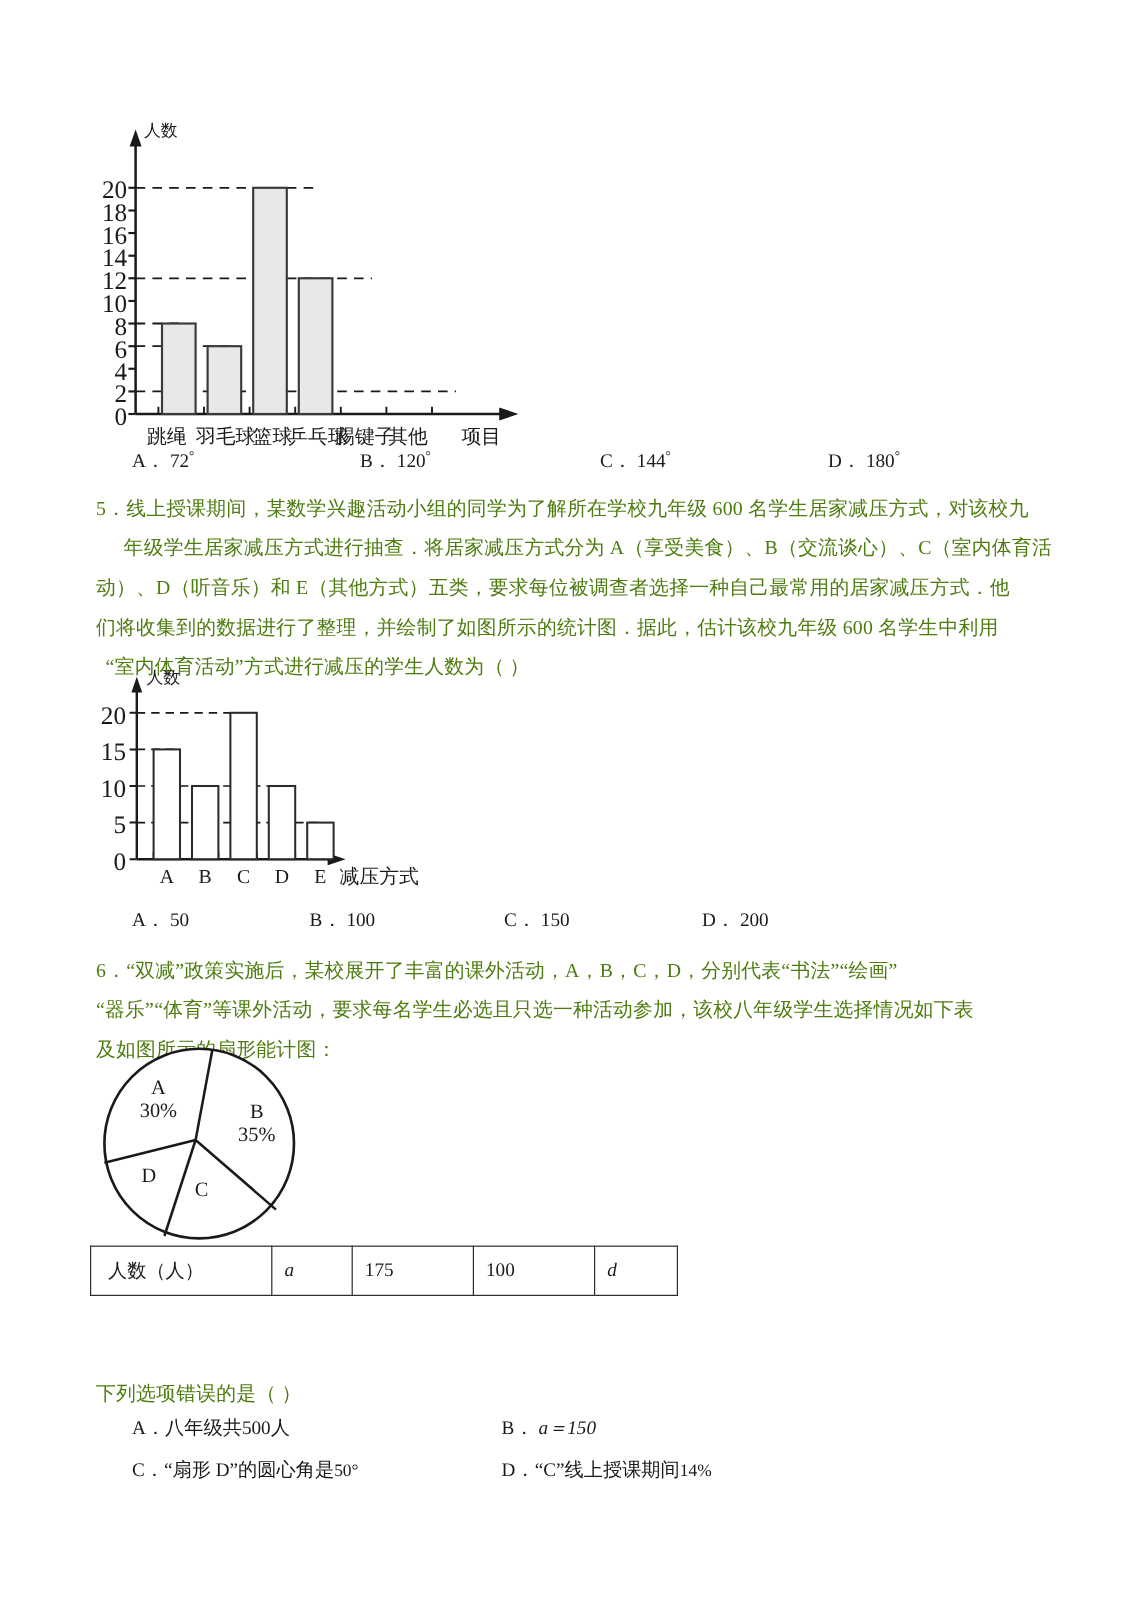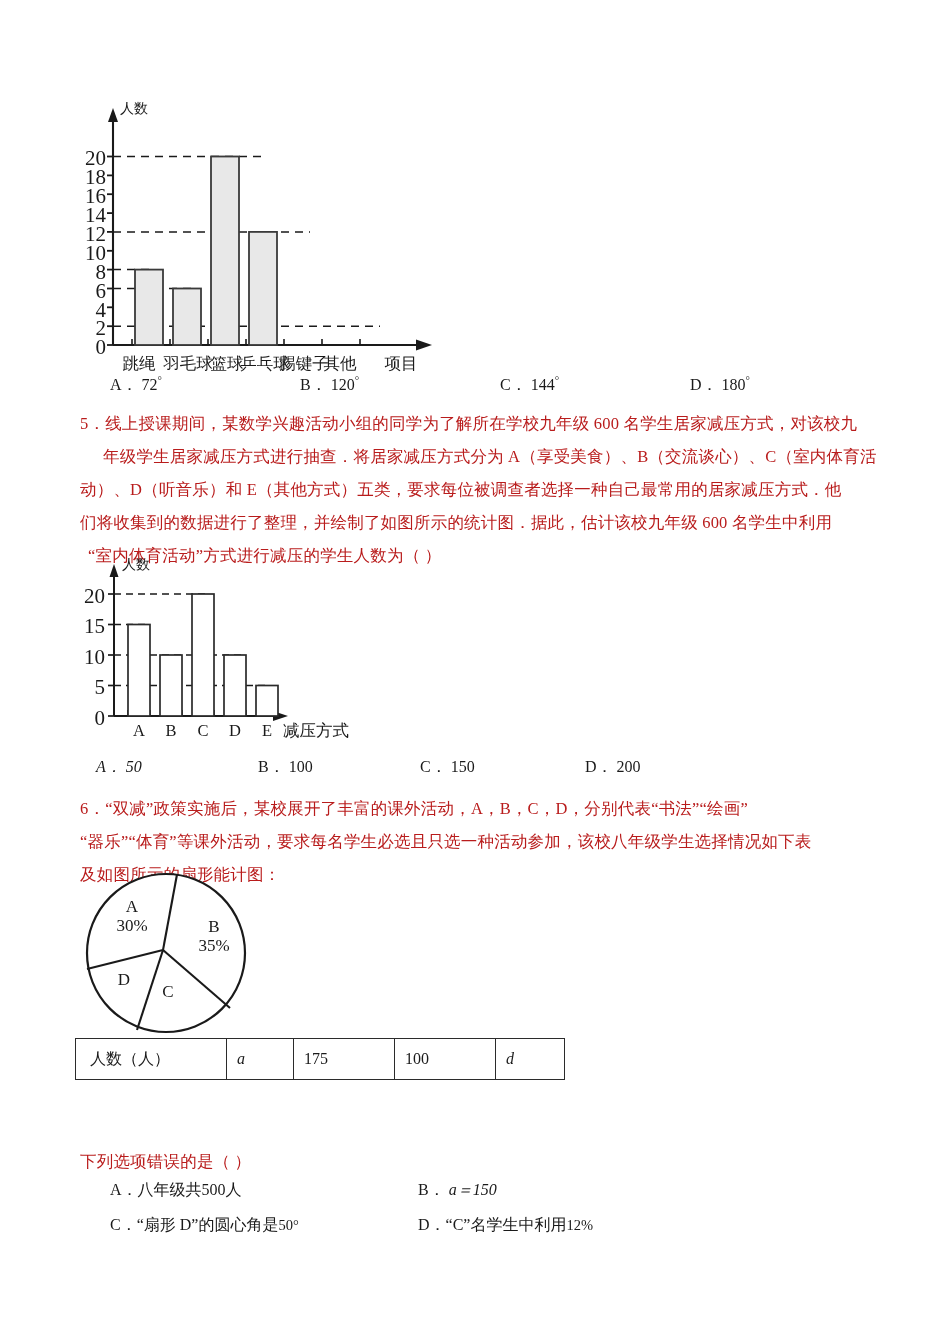"5．线上授课期间，某数学兴趣活动小组的同学为了解所在学校九年级 600" .para { color: #b91c1c -> #4d7c0f }
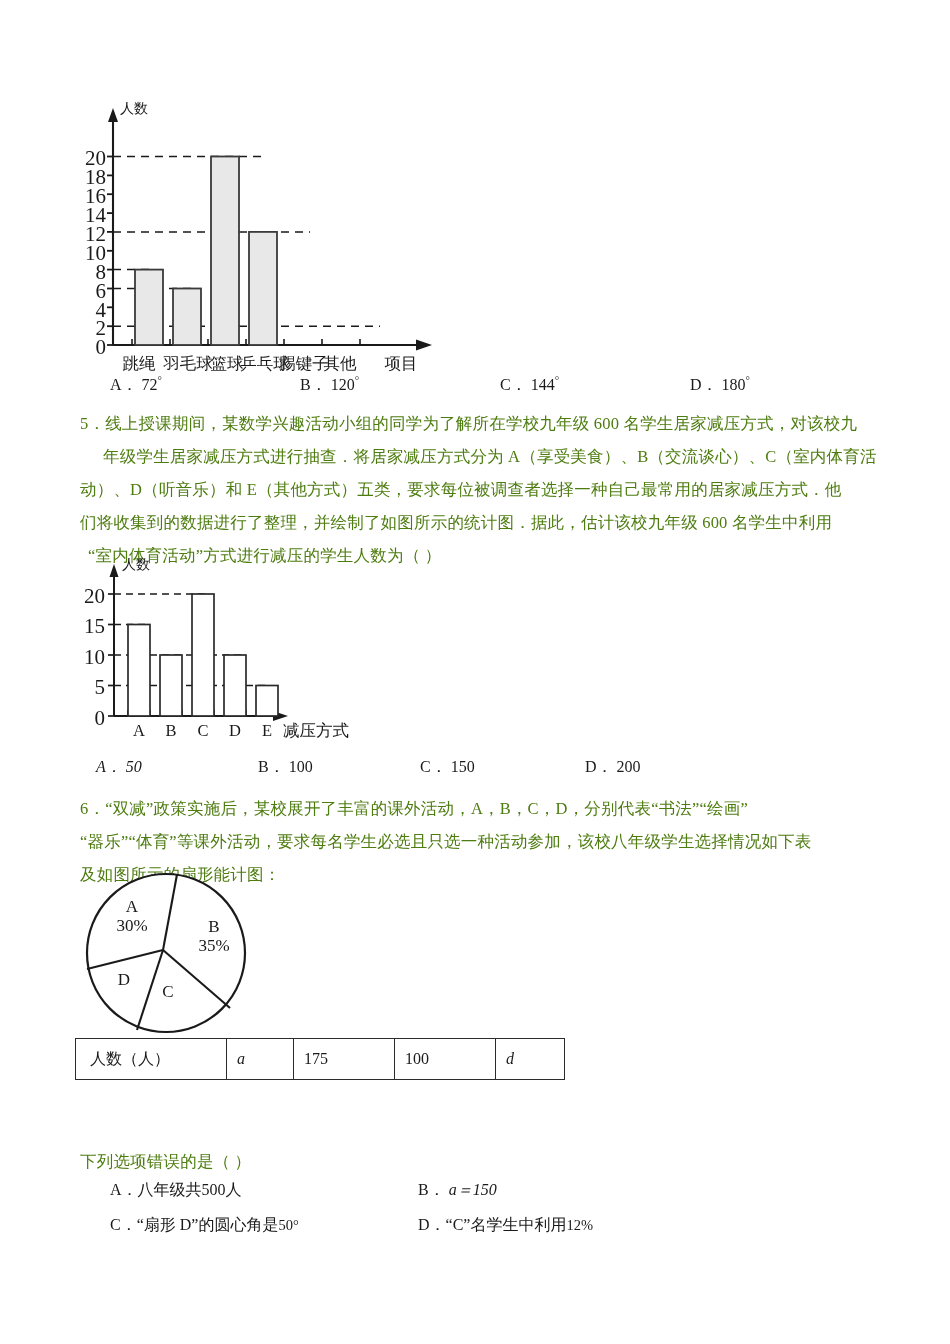"A． 50" span.opt { font-style: italic -> none; left: 96px -> 110px }
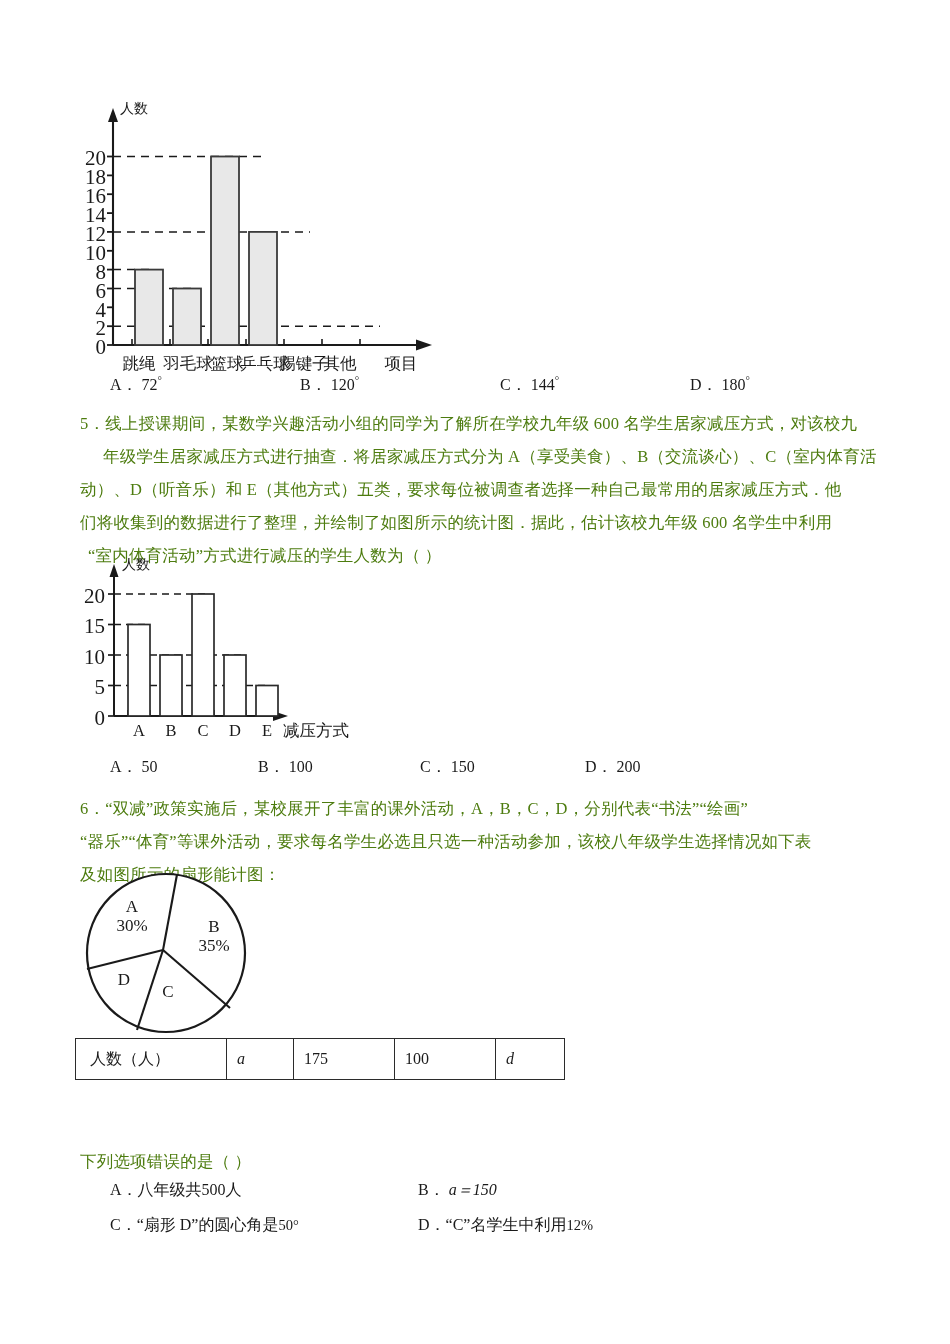"“C”名学生中利用" span { text: 名学生中利用 -> 线上授课期间 }
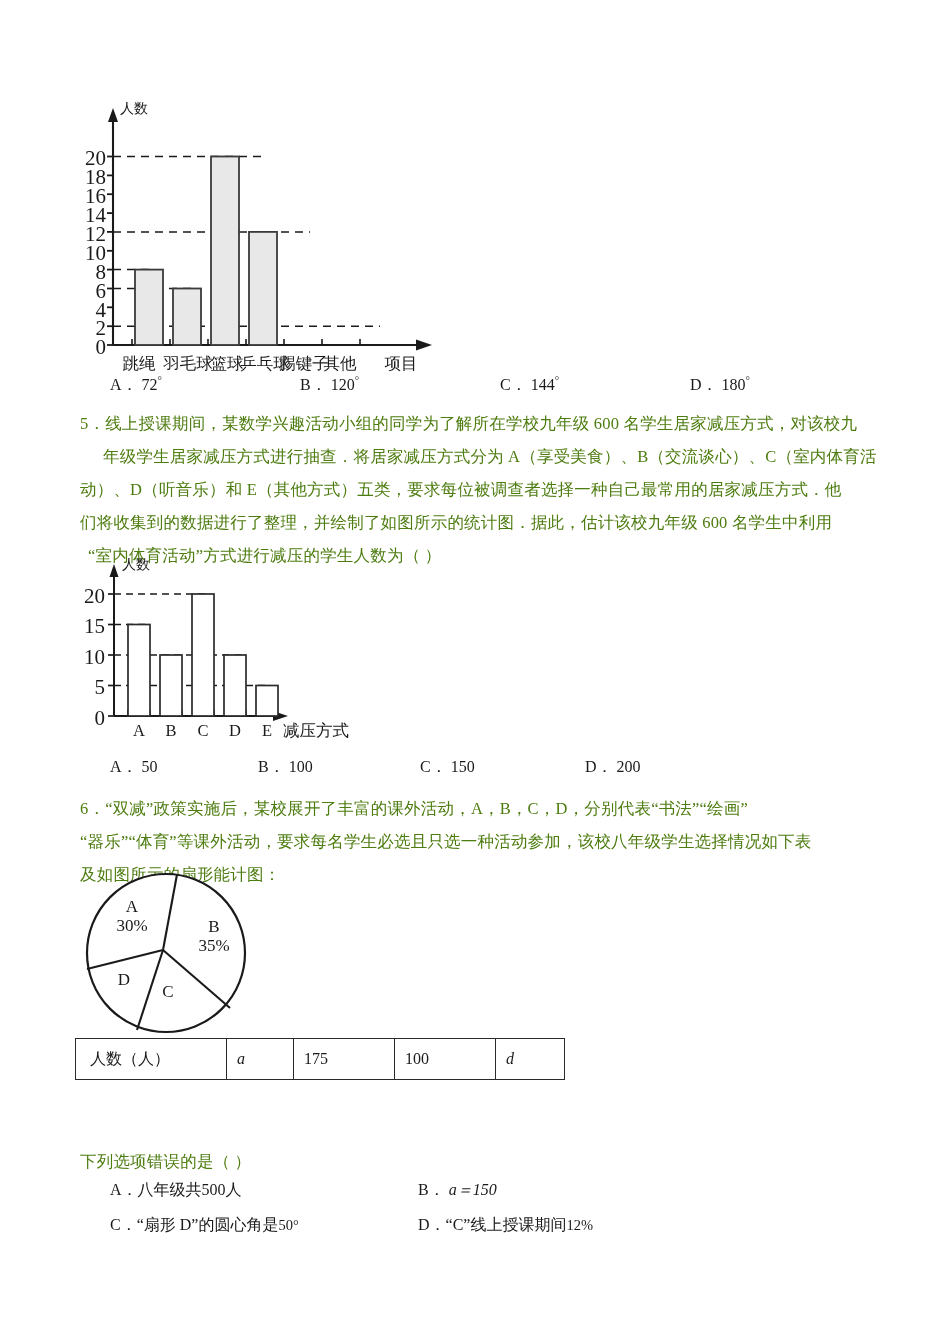"12%" span.sm { text: 12% -> 14% }
